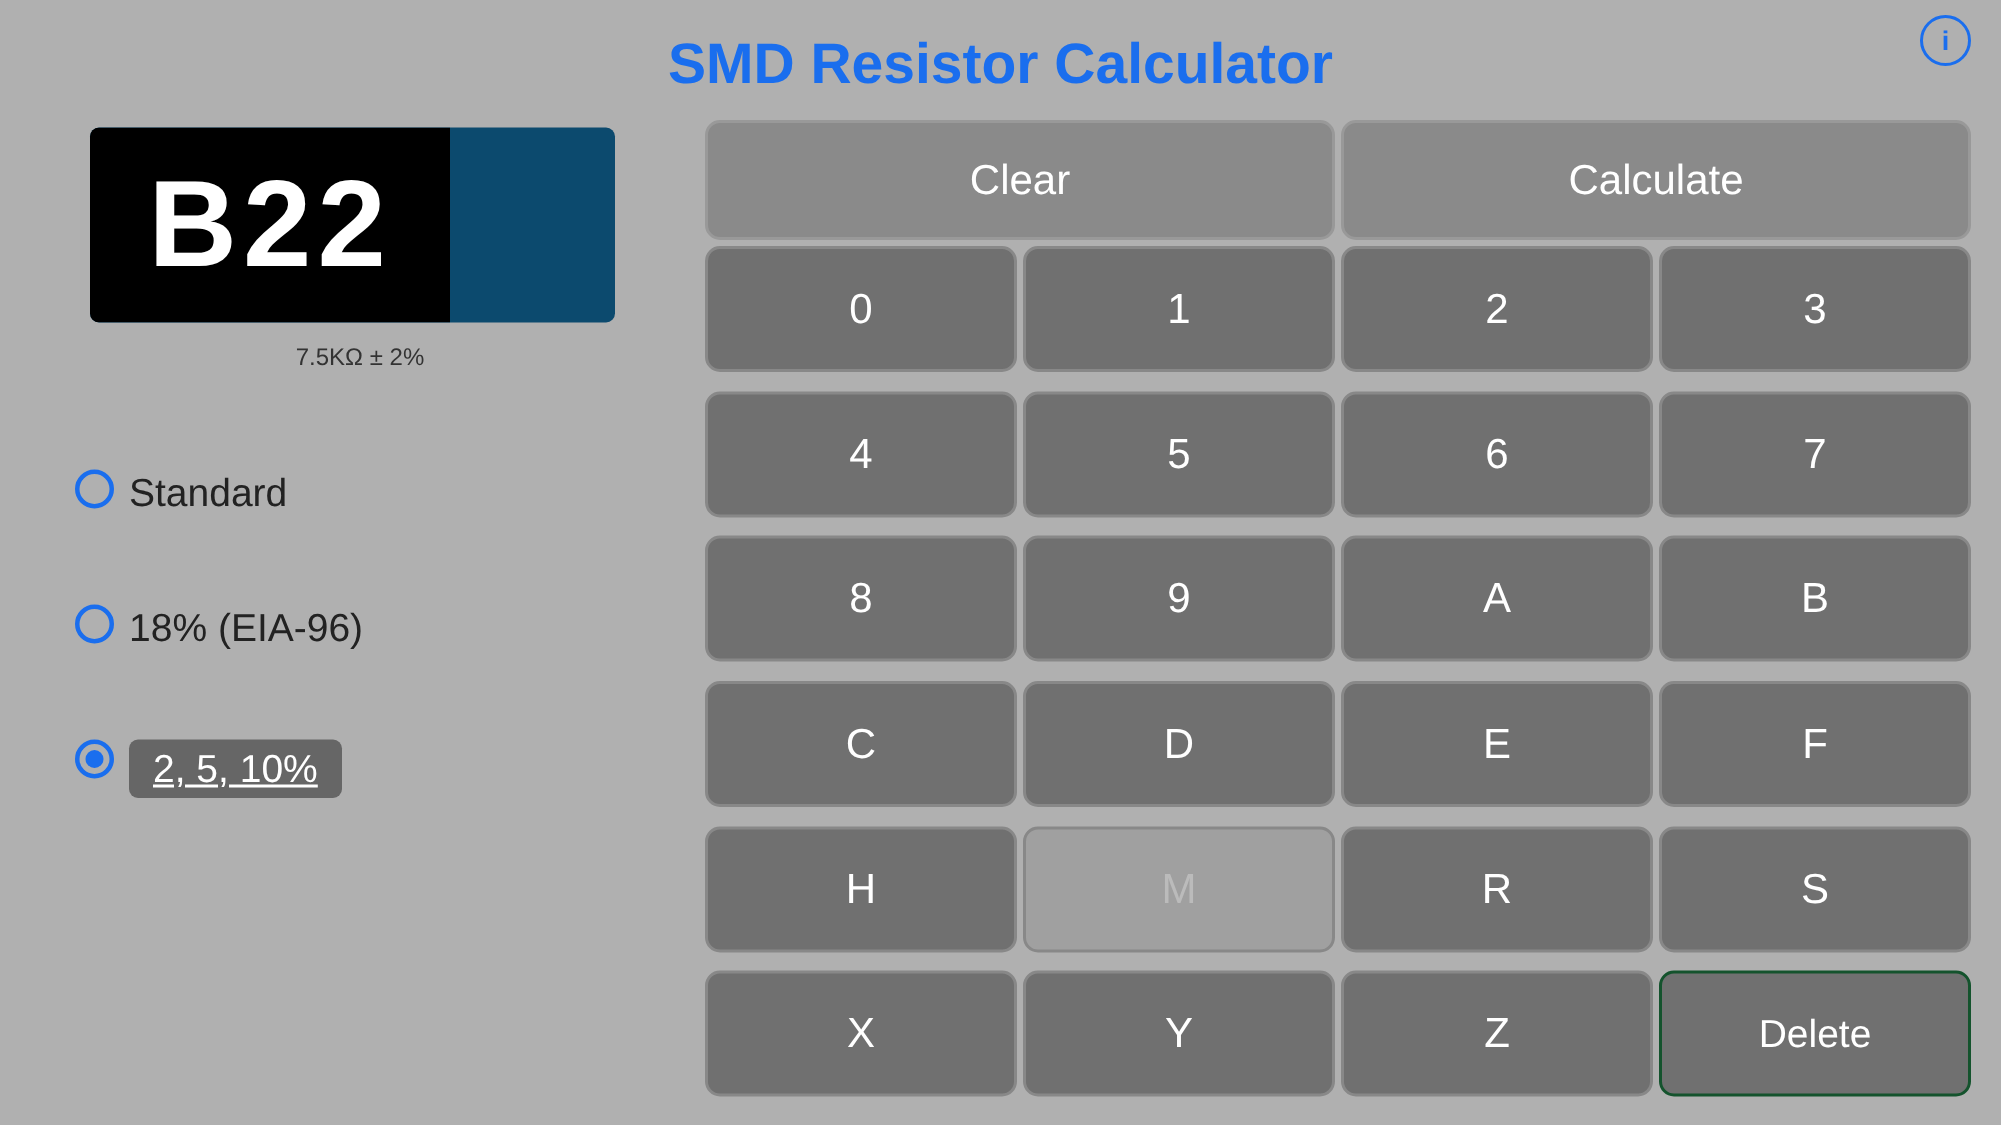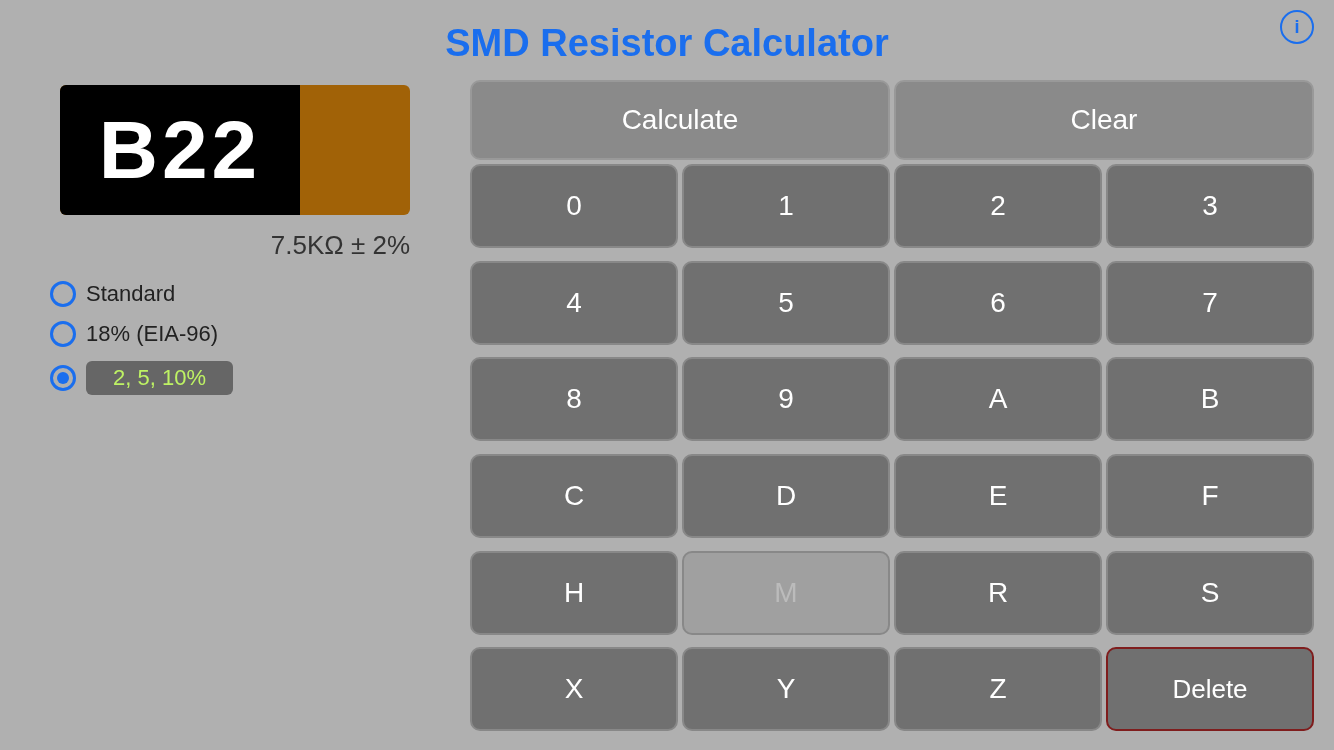"B22" #resistor-display { background: #a16207 -> #0c4a6e }
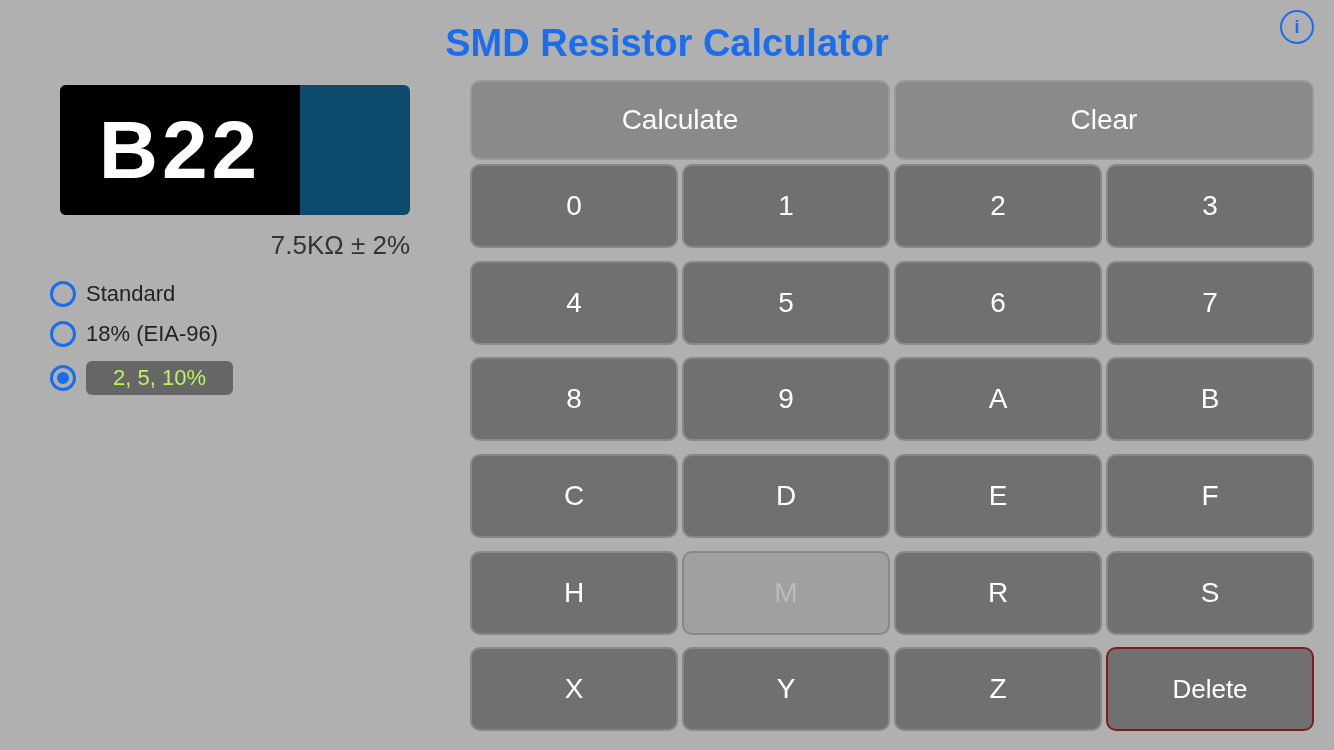"Calculate" button.btn-action { order: before "Clear" -> after "Clear" }
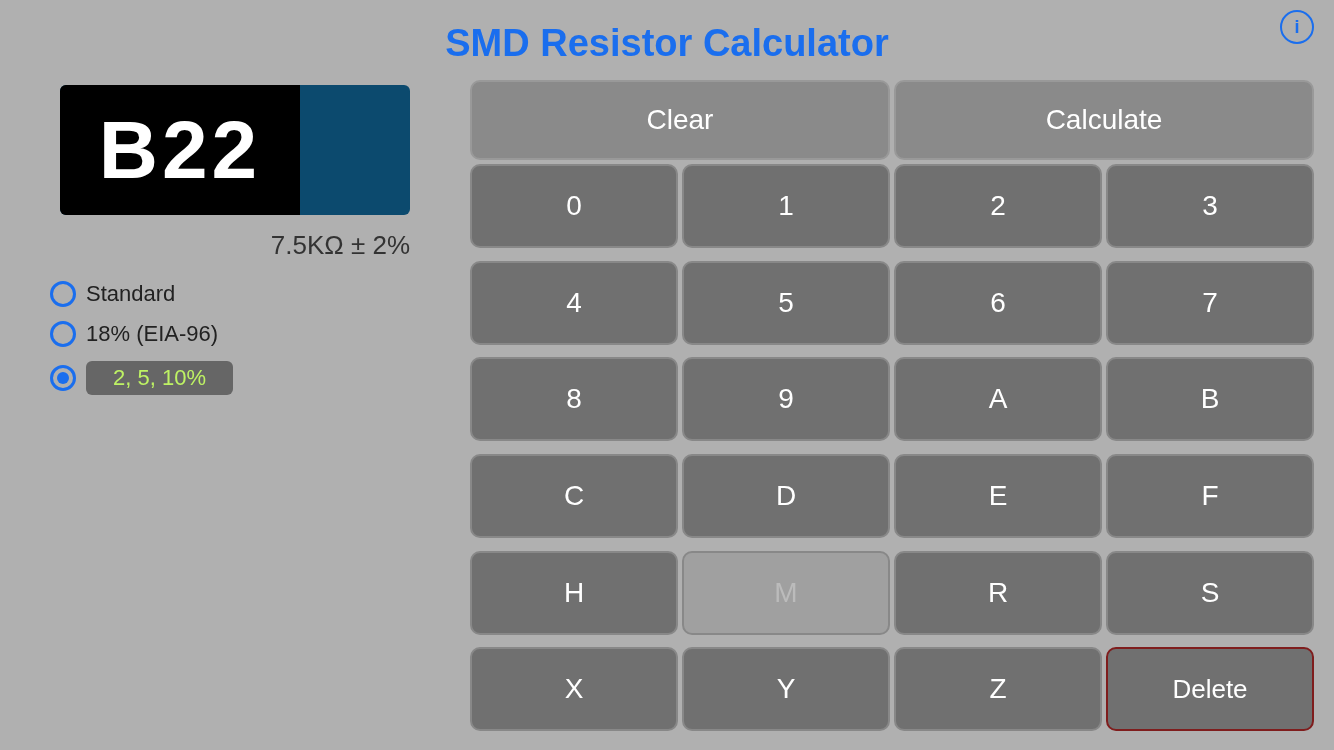"7.5KΩ ± 2%" #resistor-value { font-size: 26px -> 16px; text-align: right -> center }
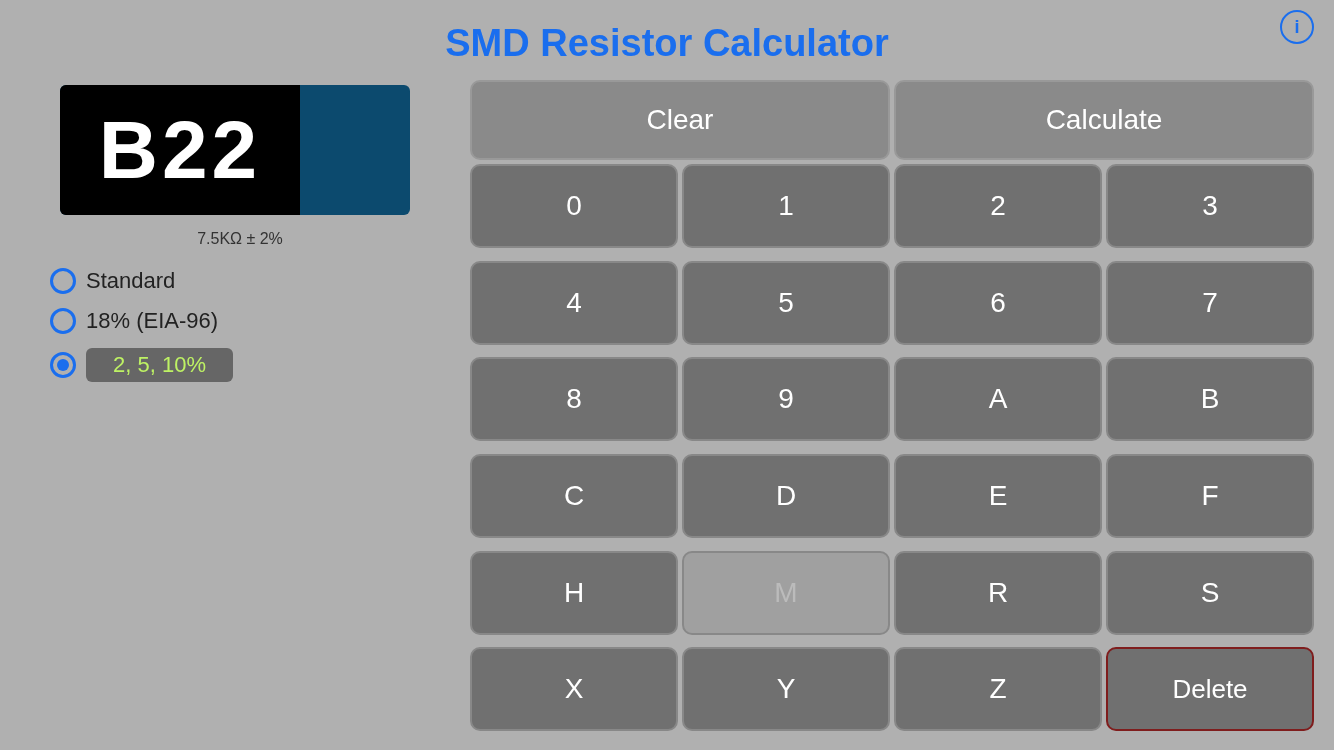"Standard" .radio-item { align-items: center -> flex-start; font-size: 22px -> 26px; margin-top: none -> 45px }
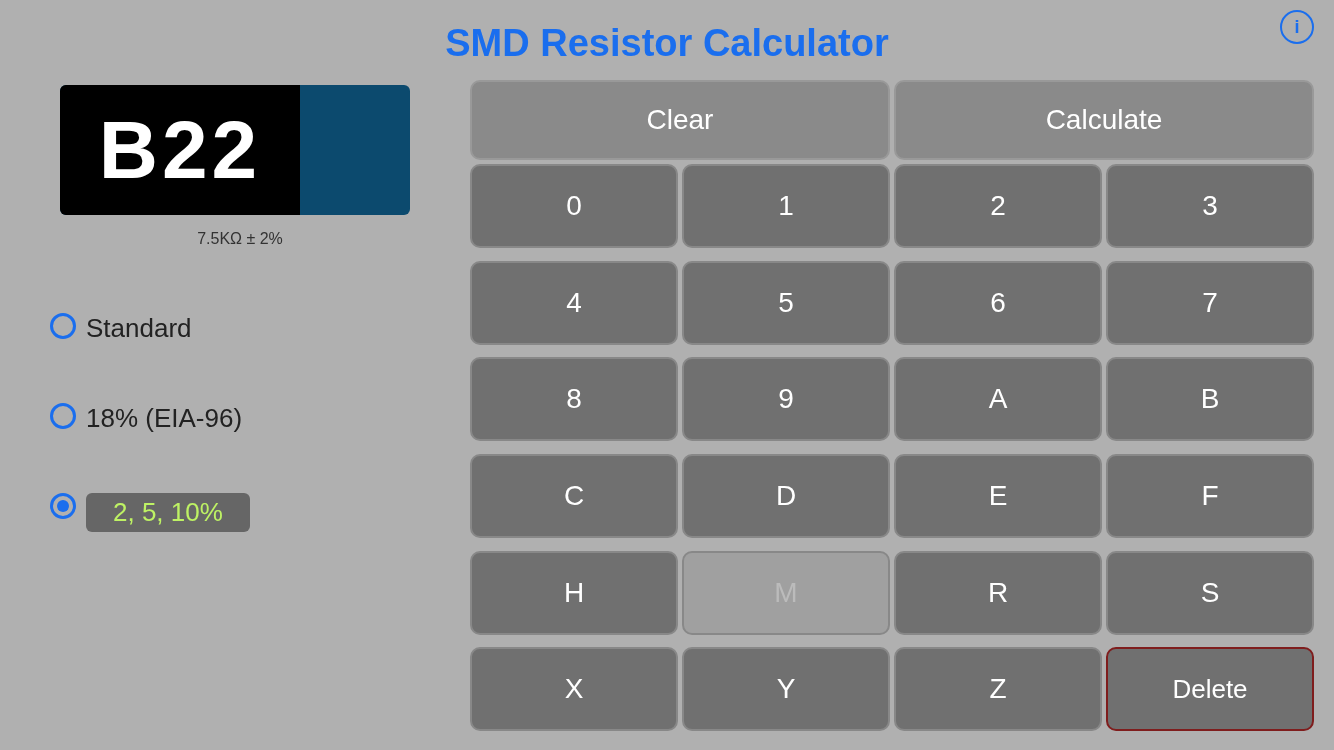"2, 5, 10%" .radio-label.highlighted { color: #bef264 -> #ffffff; padding: 4px 27px -> 4px 16px; text-decoration: none -> underline }
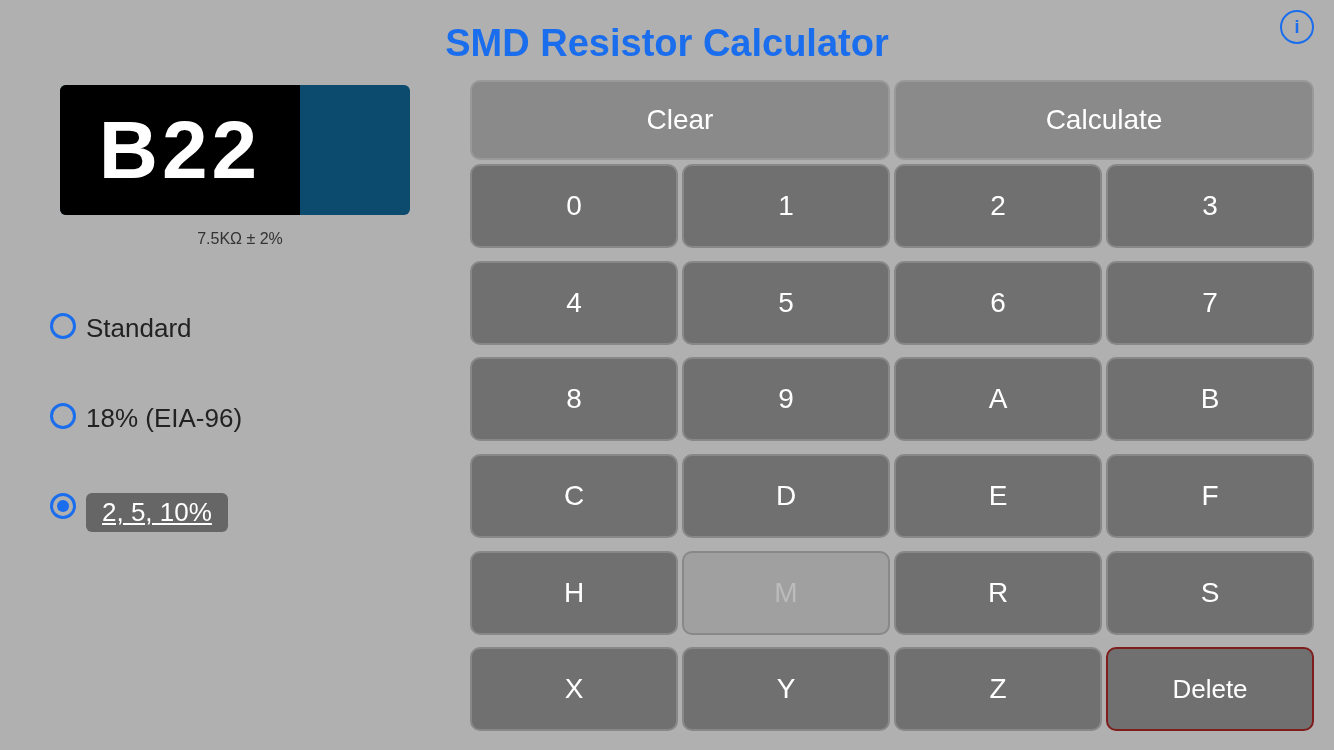"Delete" .btn-delete { border: 2px solid #7f1d1d -> 2px solid #14532d }
